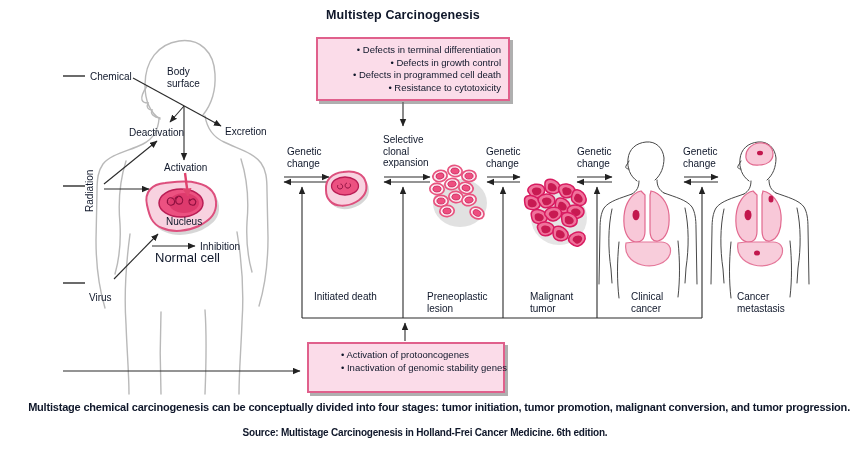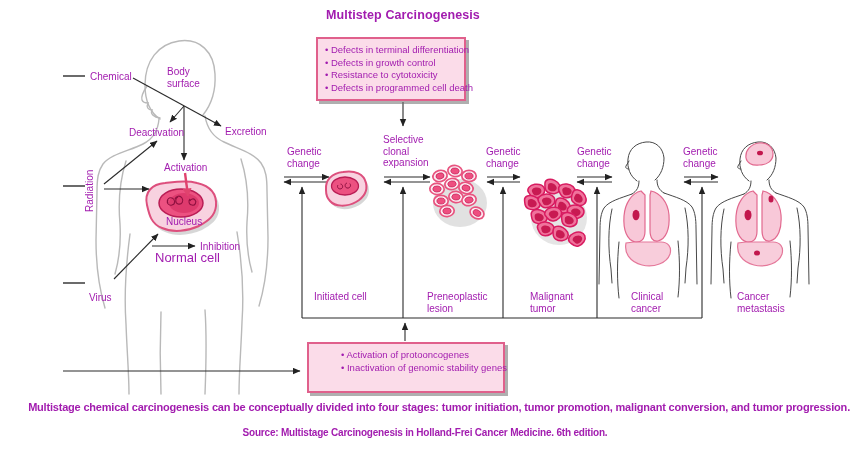"Multistep Carcinogenesis" .canvas { color: #a21caf -> #0f172a }
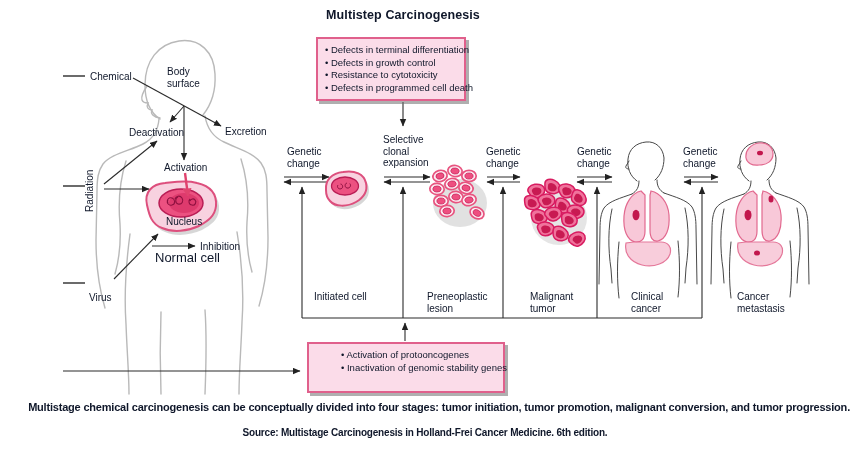"• Defects in terminal differentiation" .box-top { text-align: none -> right; width: 150px -> 194px }
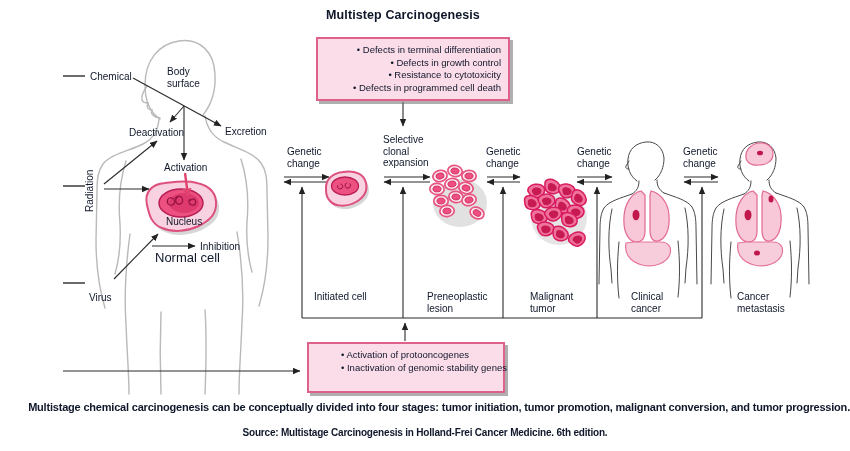"• Resistance to cytotoxicity" div.bullet { order: before "• Defects in programmed cell" -> after "• Defects in programmed cell" }
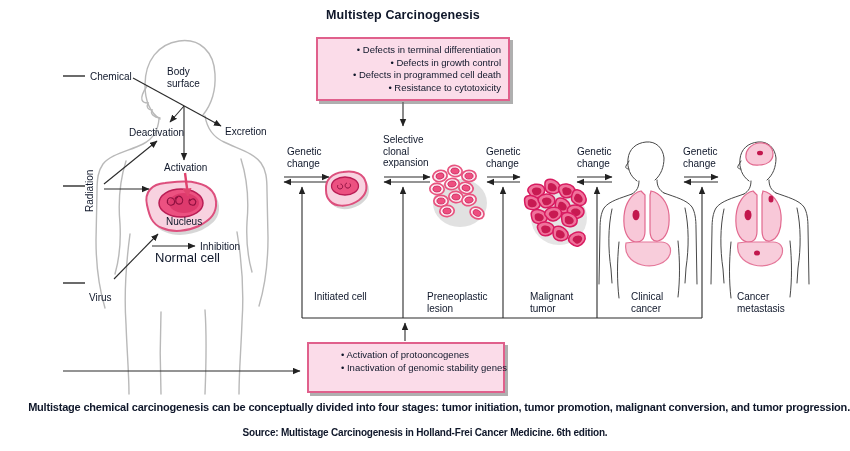"Initiated cell" div.lbl { text: cell -> death }
